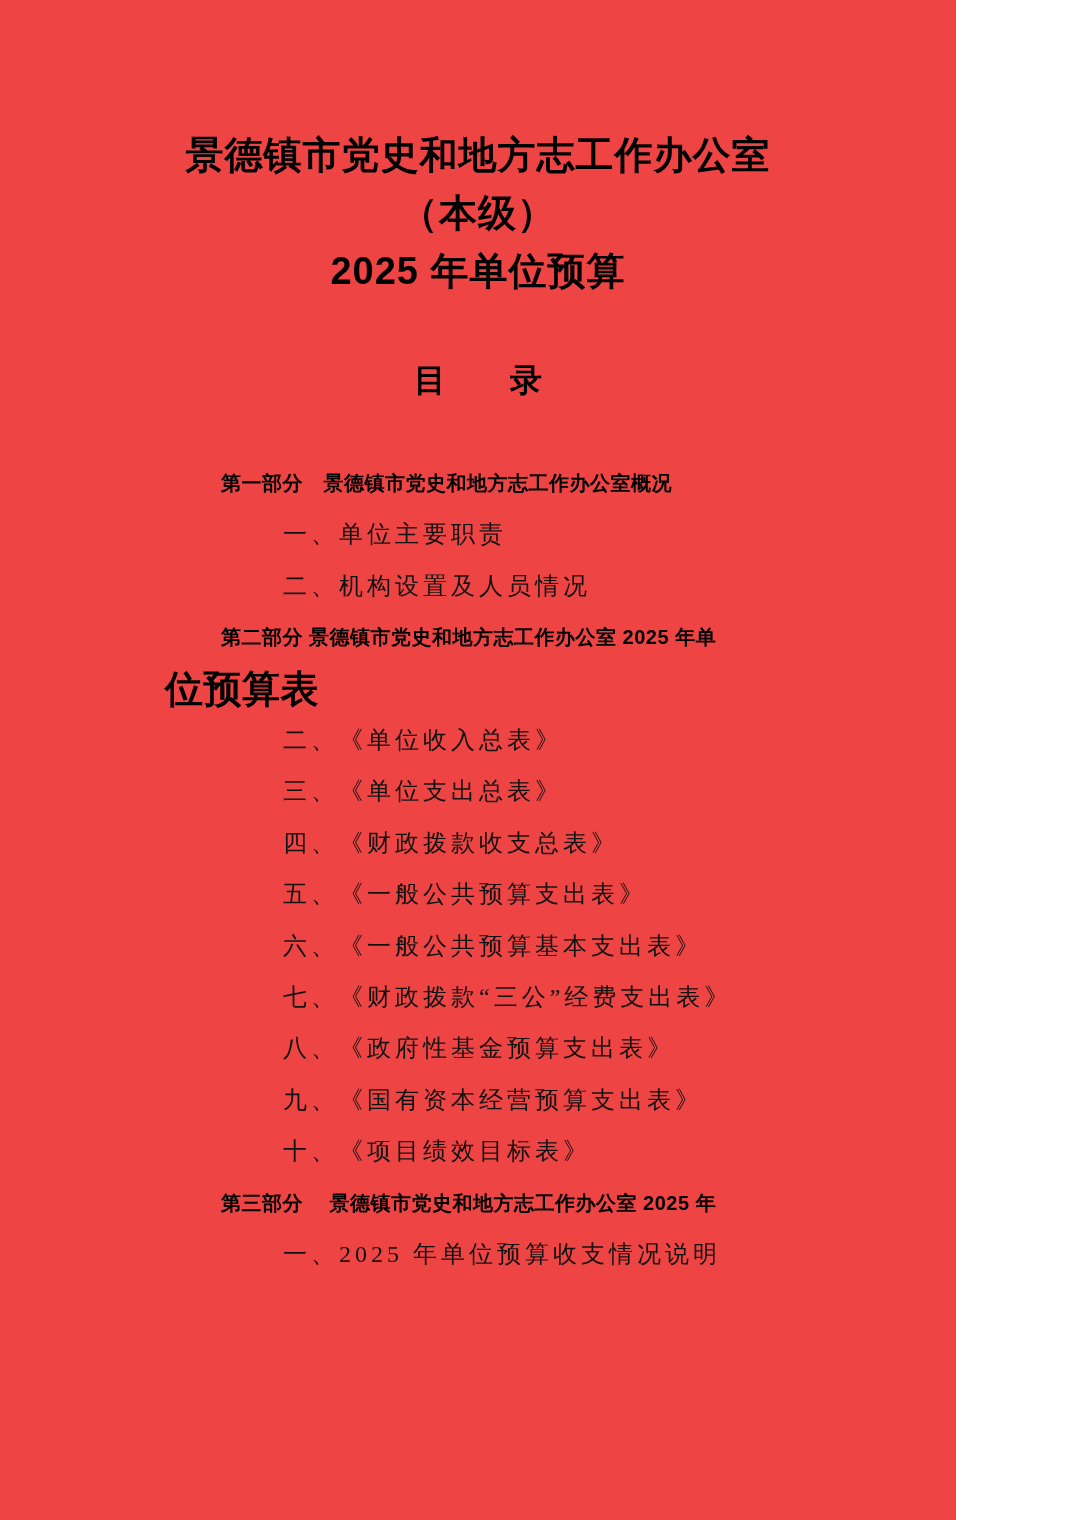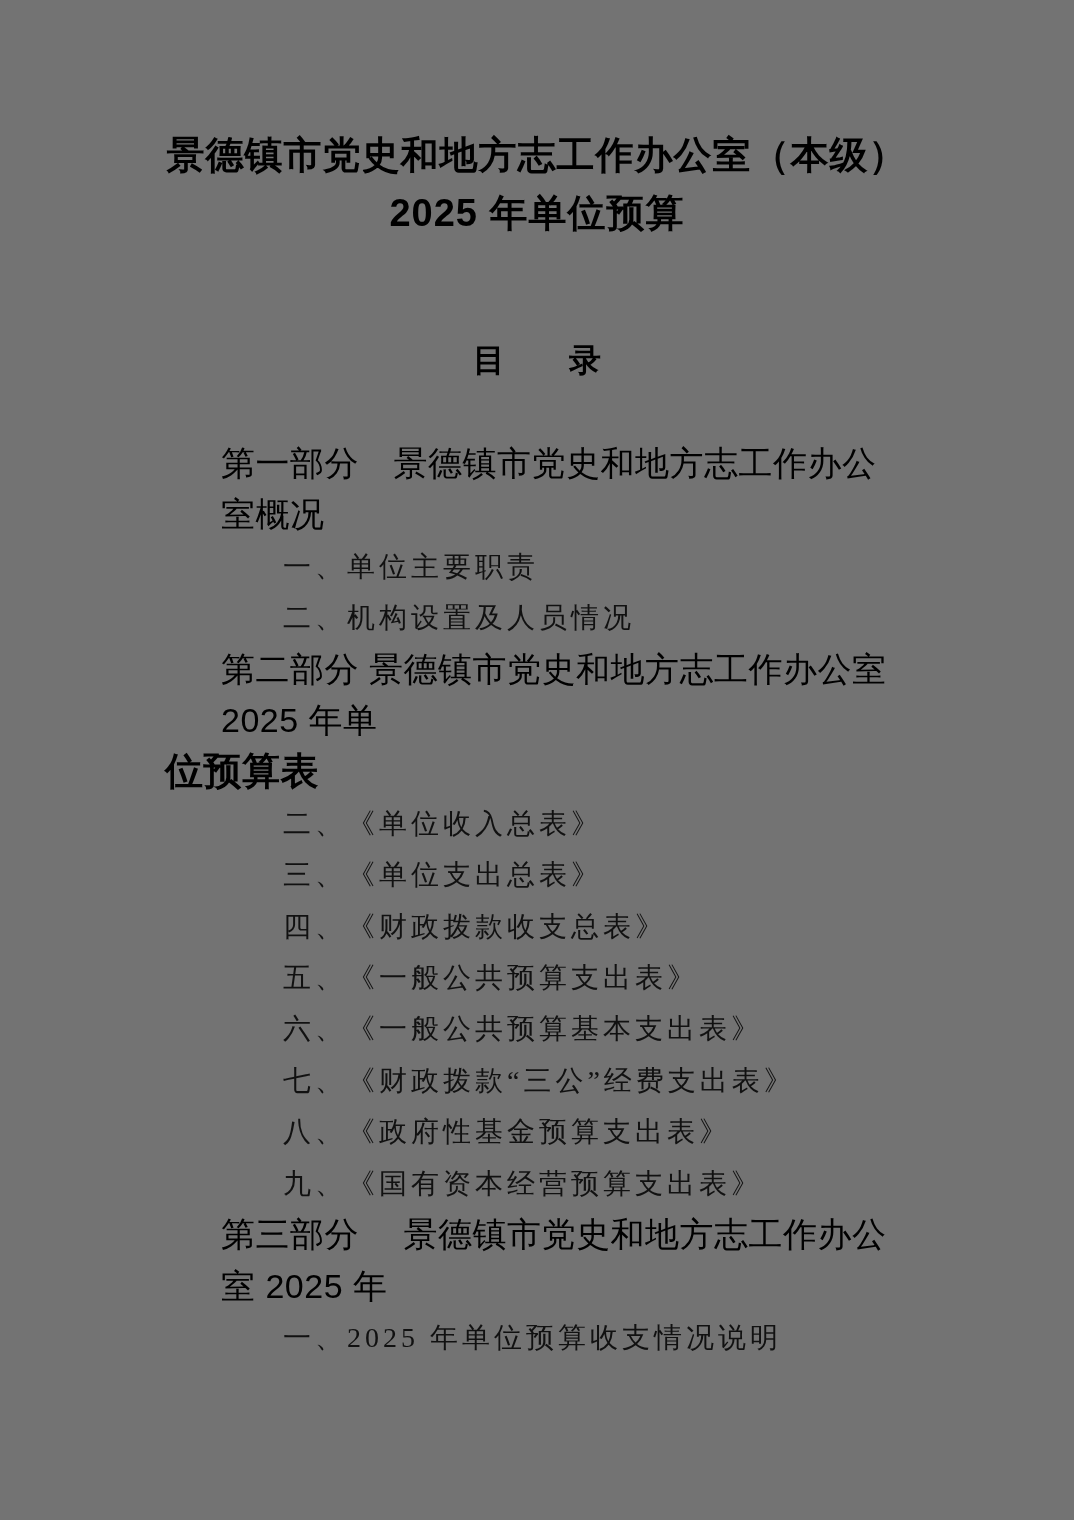"景德镇市党史和地方志工作办公室（本级）" .page { background: #737373 -> #ef4444; width: 1074px -> 956px }
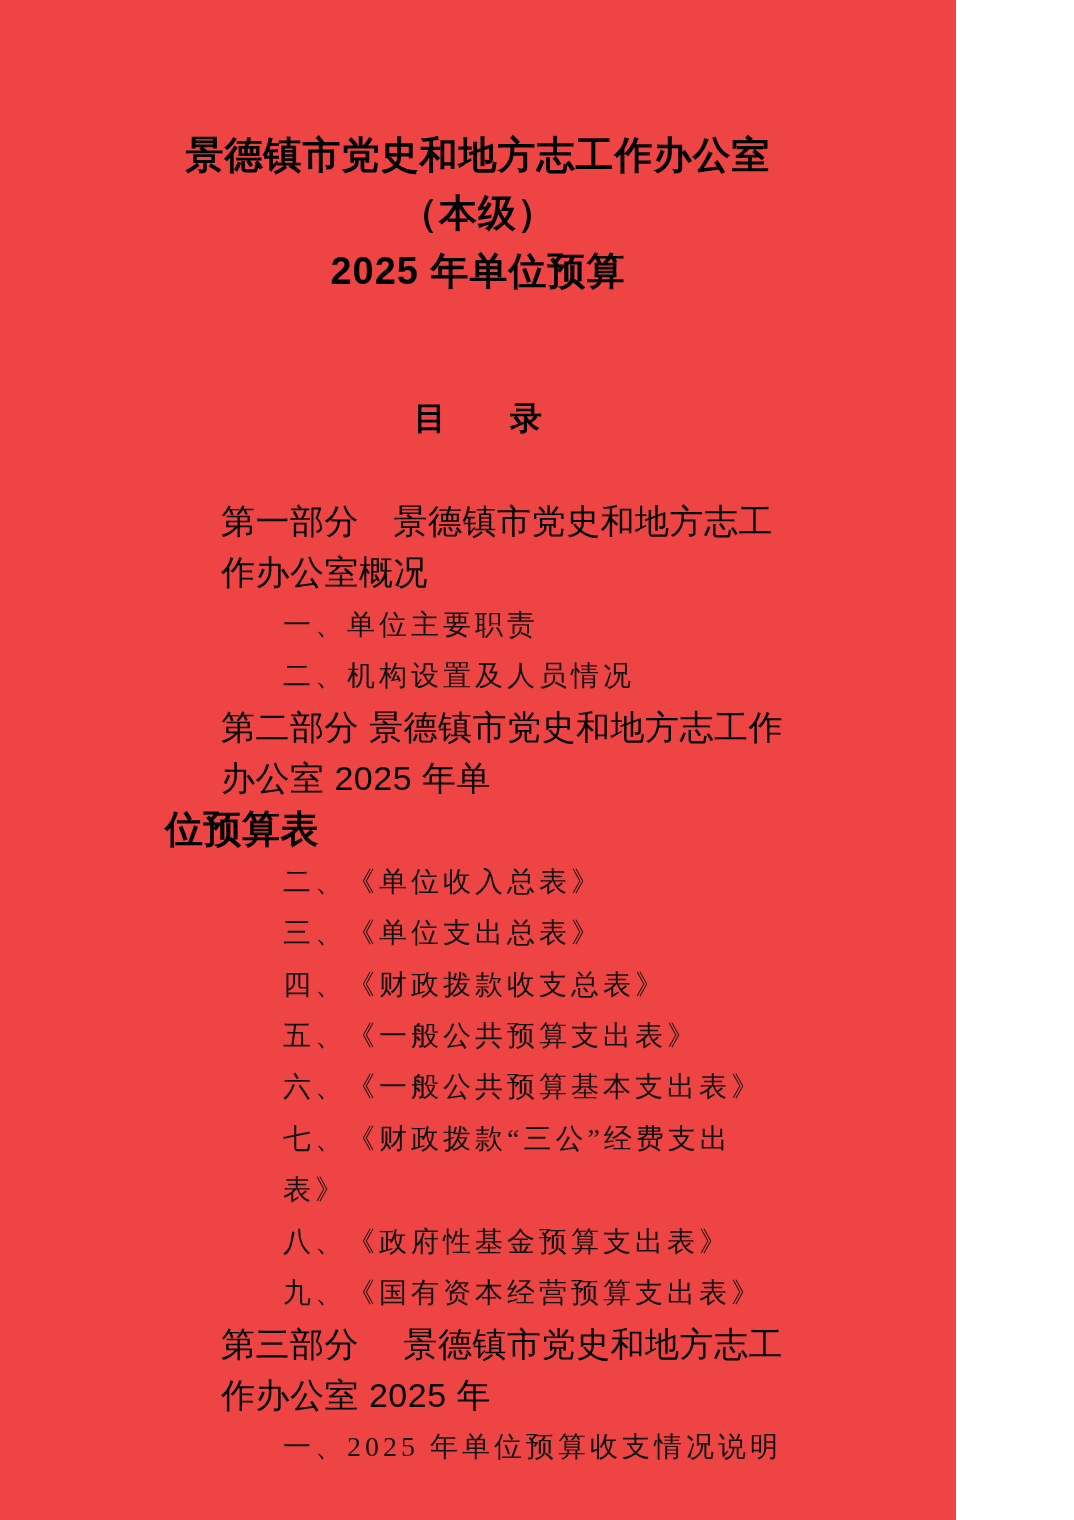"目 录" .toc-title { margin-top: 96px -> 58px }
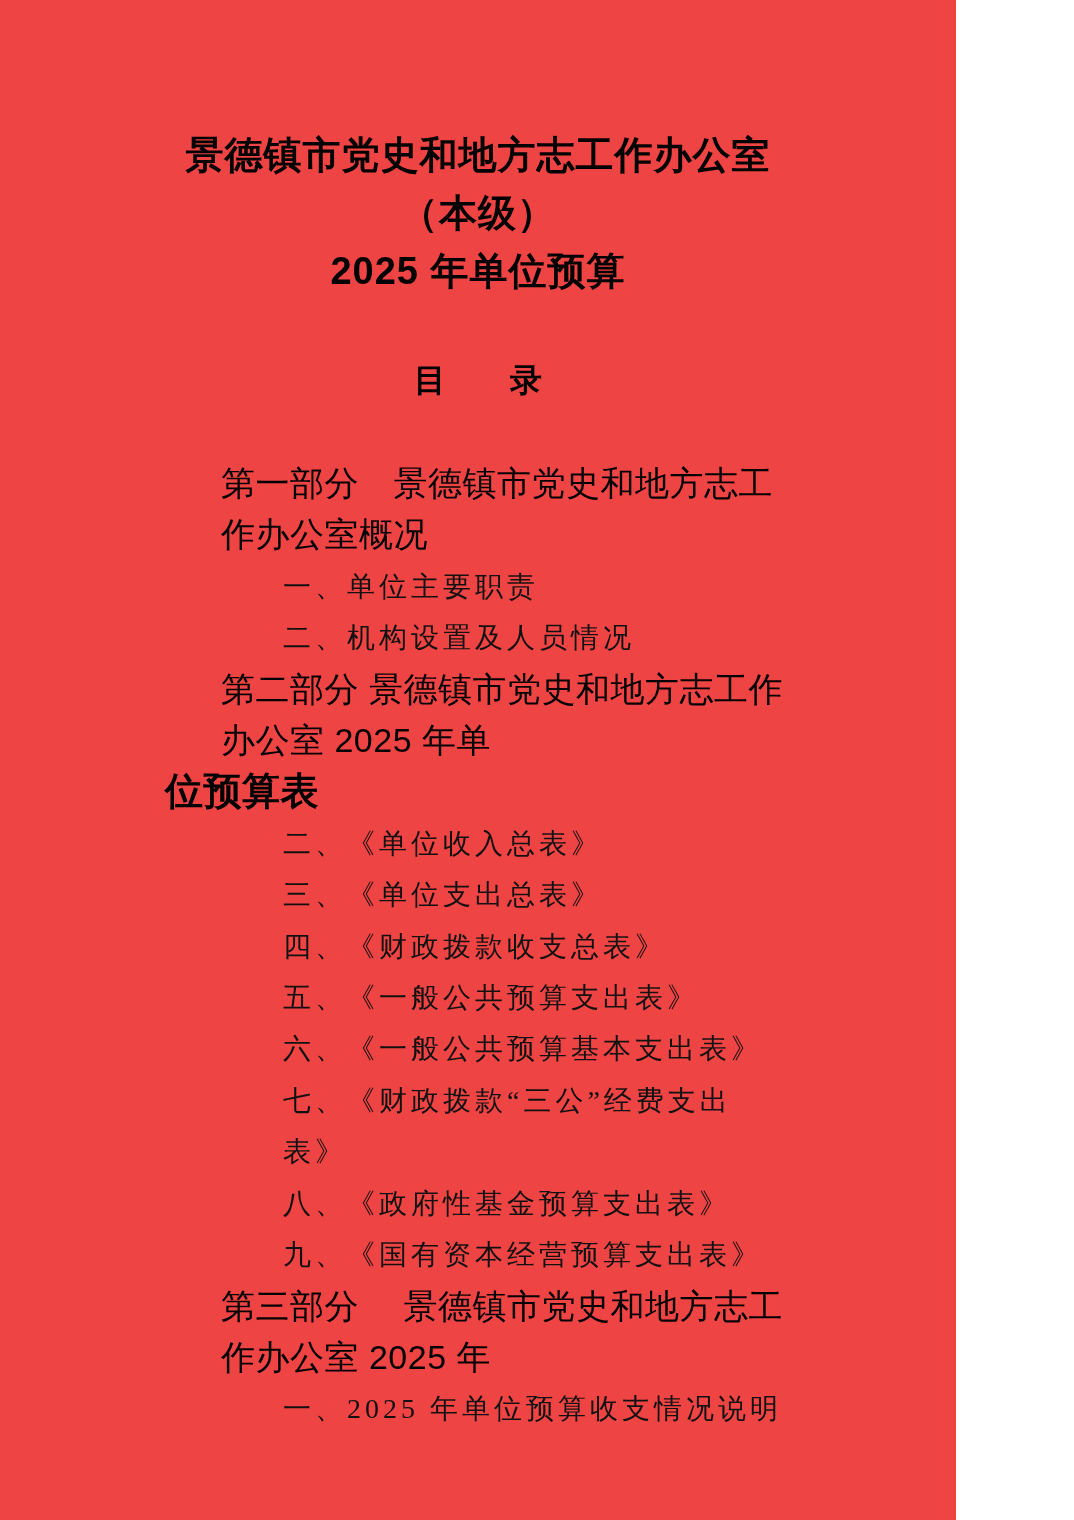"第一部分 景德镇市党史和地方志工作办公室概况" .toc-line.heading { font-size: 34px -> 20px; font-weight: normal -> bold }
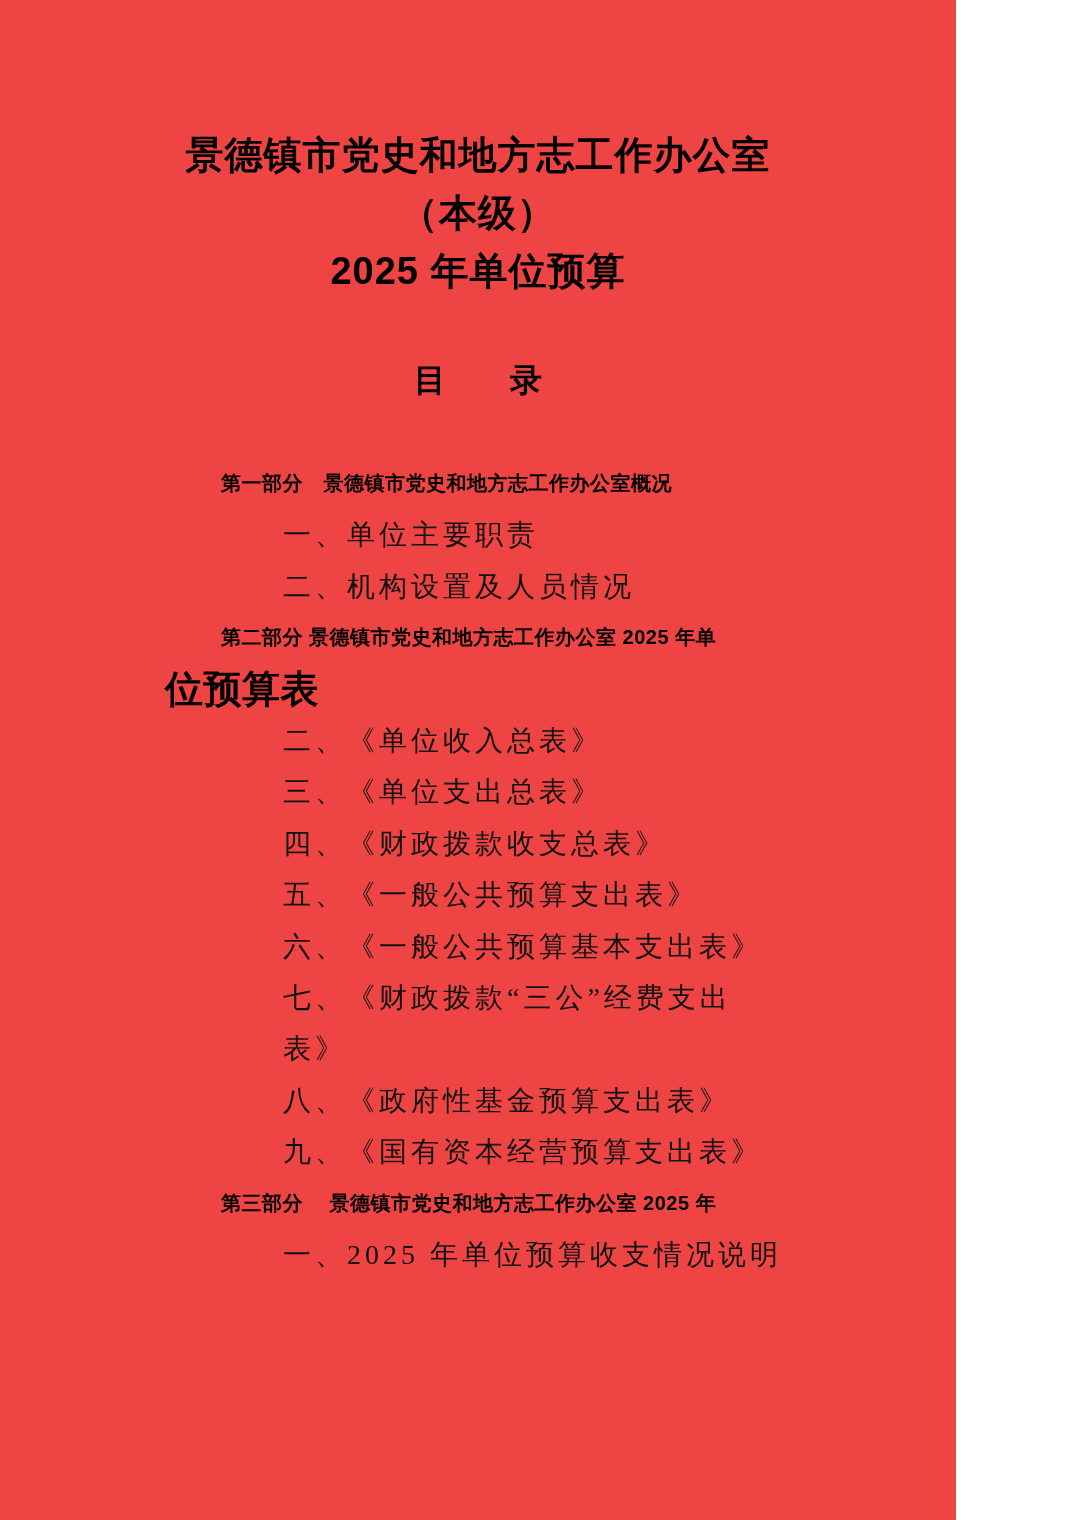"一、单位主要职责" .toc-line.item { font-size: 28px -> 24px }
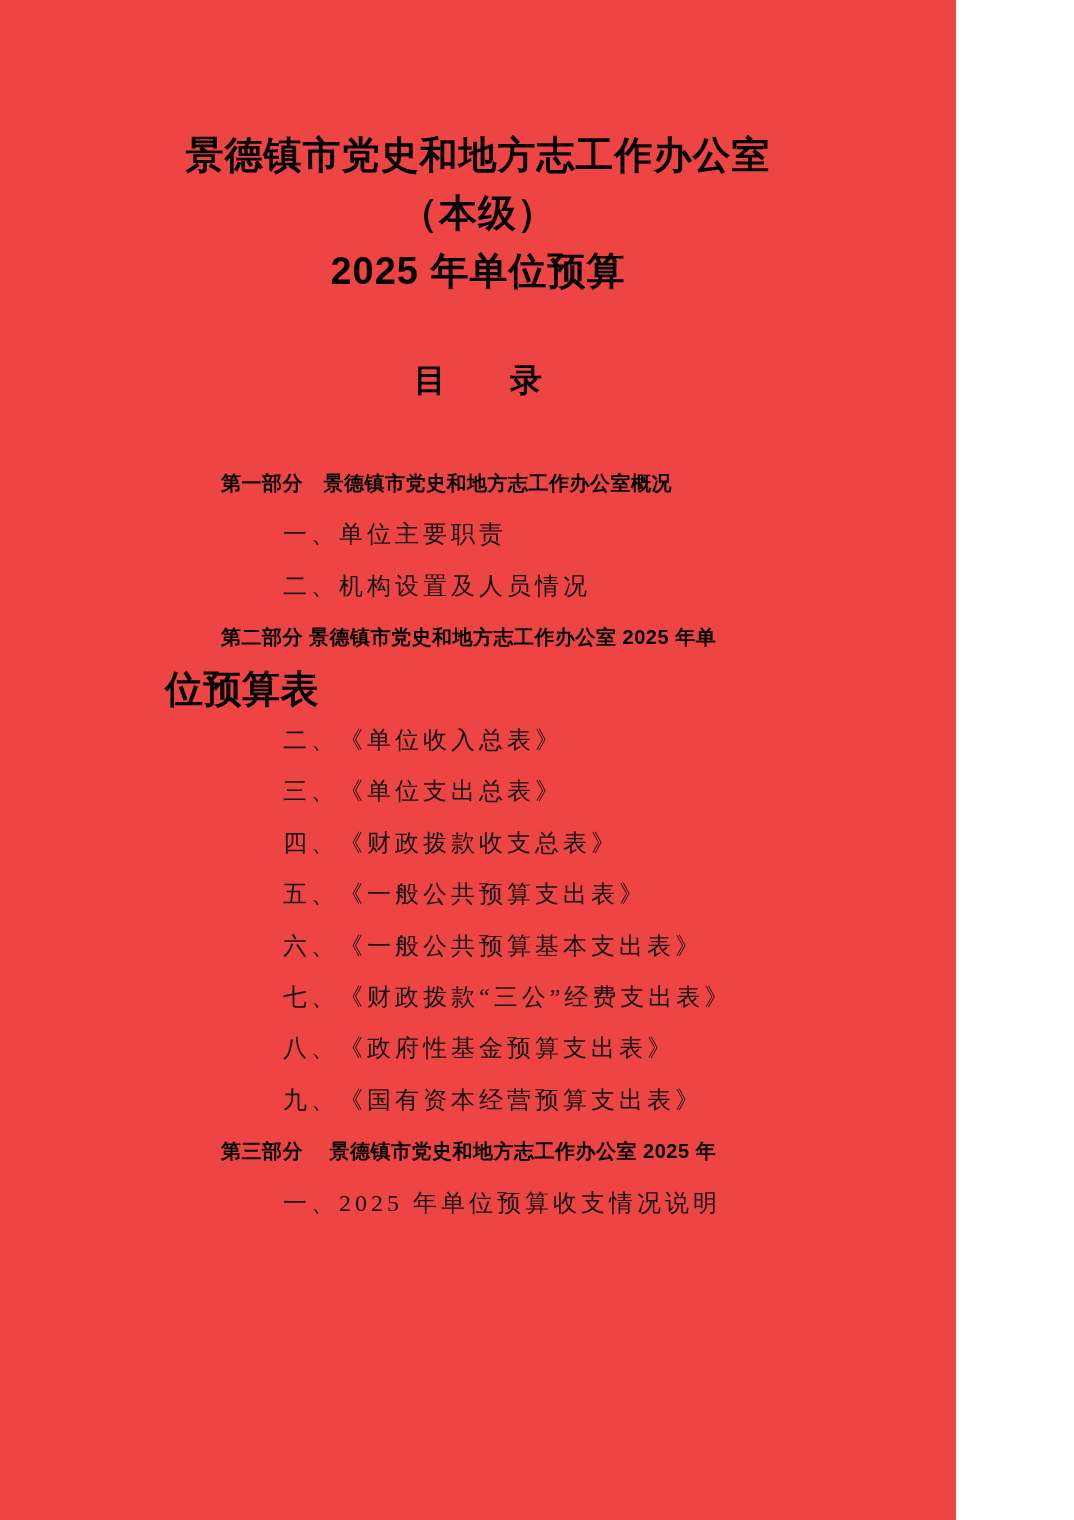"十、《项目绩效目标表》" div.toc-line { html: none -> <div>十、《项目绩效目标表》</div> }
